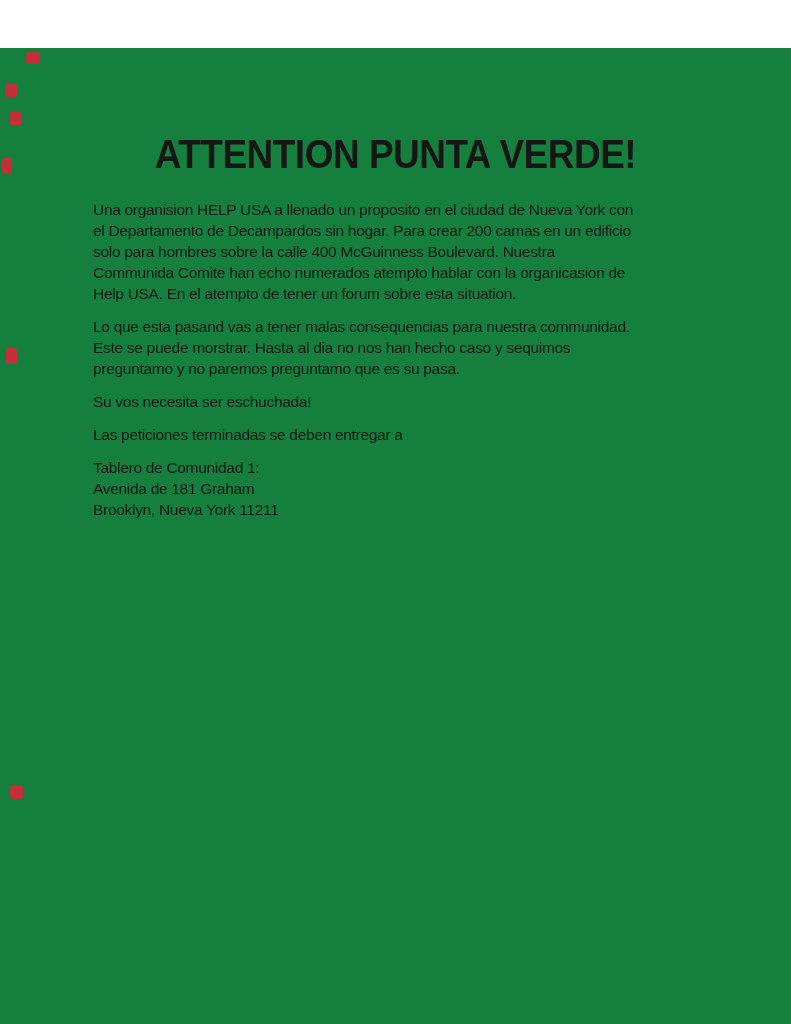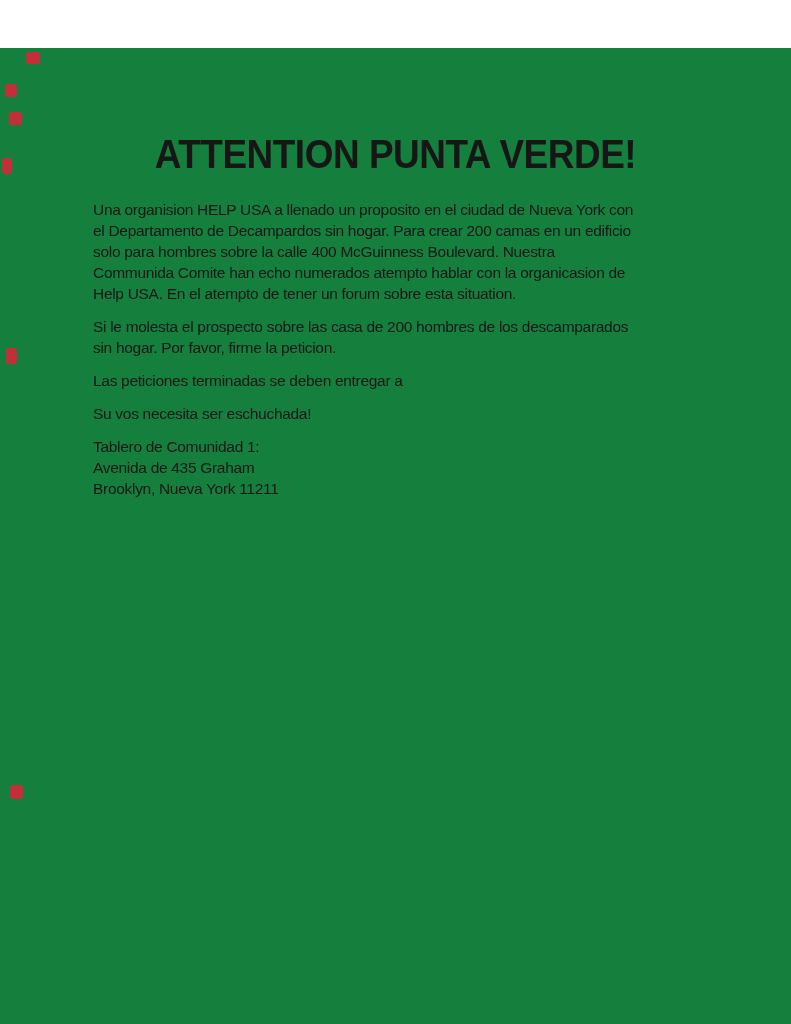"Lo que esta pasand vas" p.para { html: none -> <p>Lo que esta pasand vas a tener malas consequencias para nuestra communidad. Este se puede morstrar. Hasta al dia no nos han hecho caso y sequimos preguntamo y no paremos preguntamo que es su pasa.</p> }
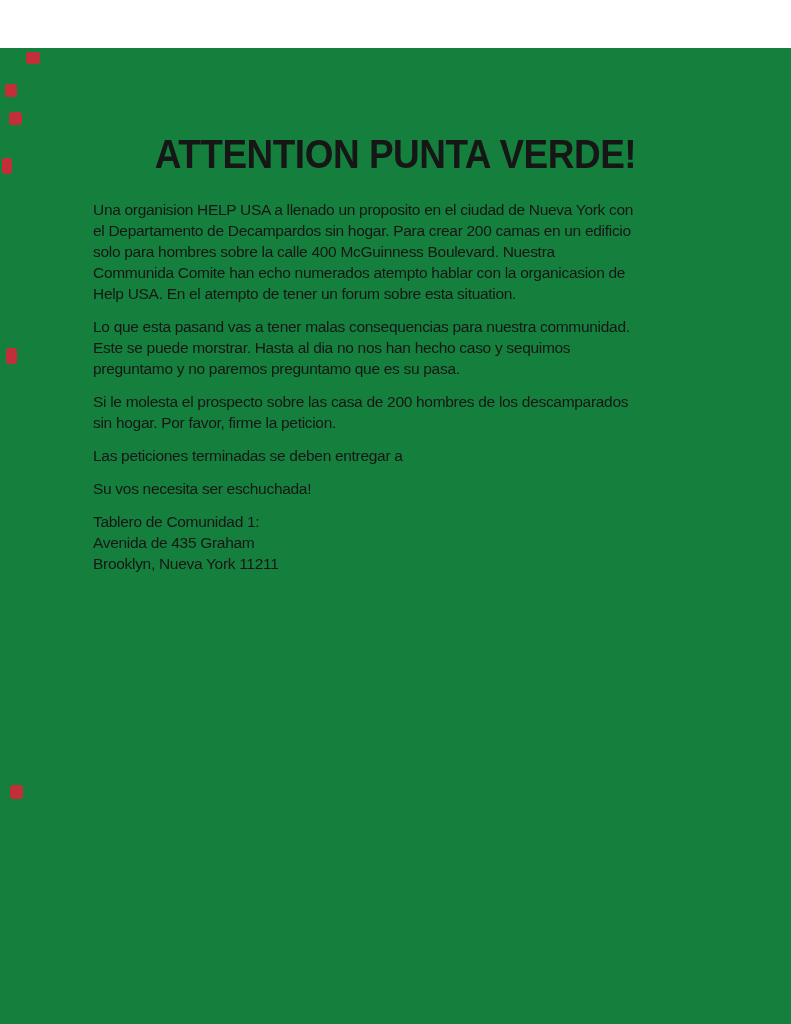"Si le molesta el prospecto" p.para { html: <p>Si le molesta el prospecto sobre las casa de 200 hombres de los descamparados sin hogar. Por favor, firme la peticion.</p> -> none }
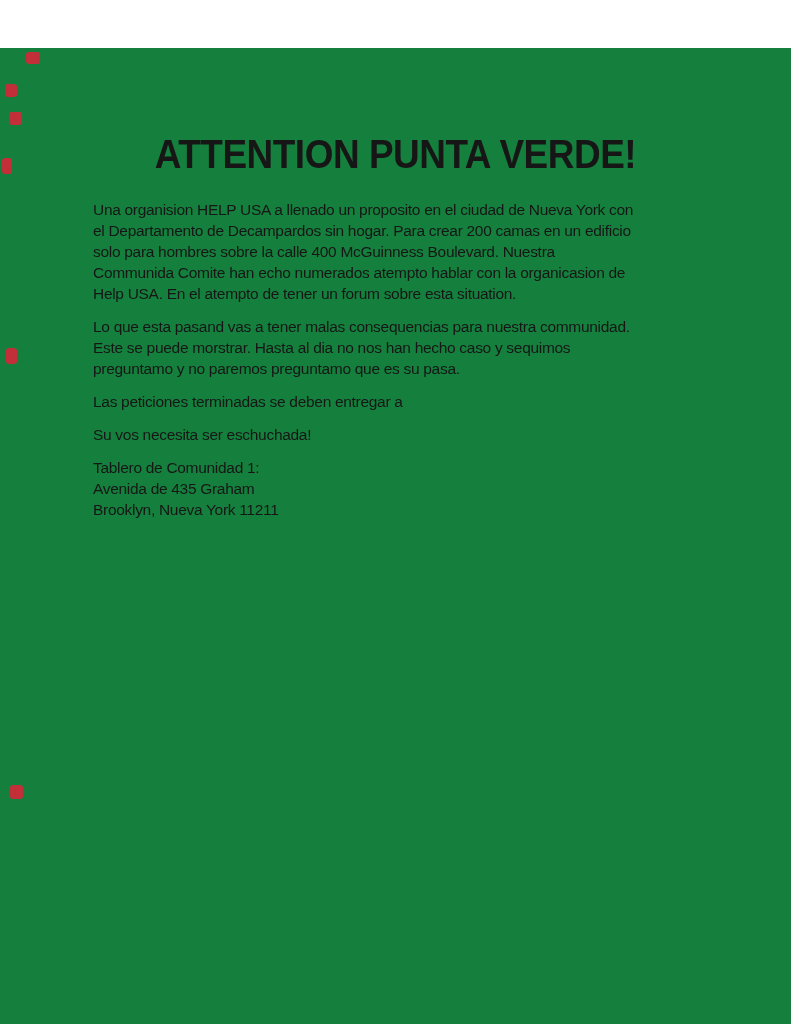"Las peticiones terminadas se deben" p.para { order: before "Su vos necesita ser eschuchada!" -> after "Su vos necesita ser eschuchada!" }
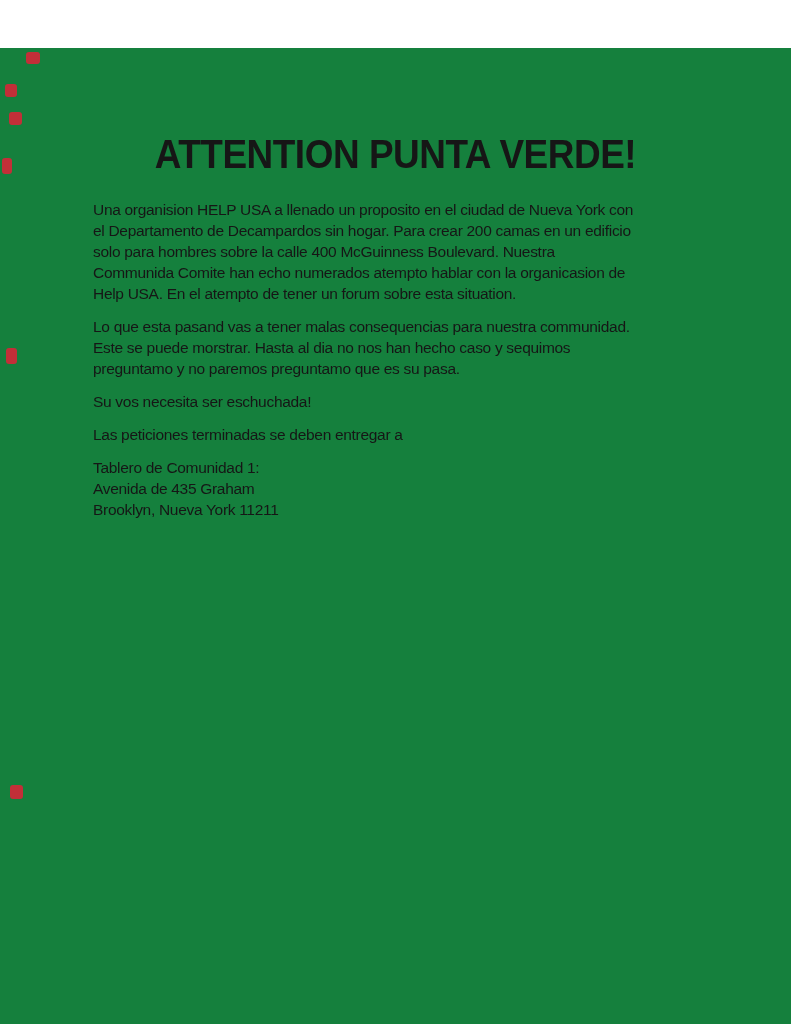"Tablero de Comunidad 1:" p.para { text: 435 -> 181 }
